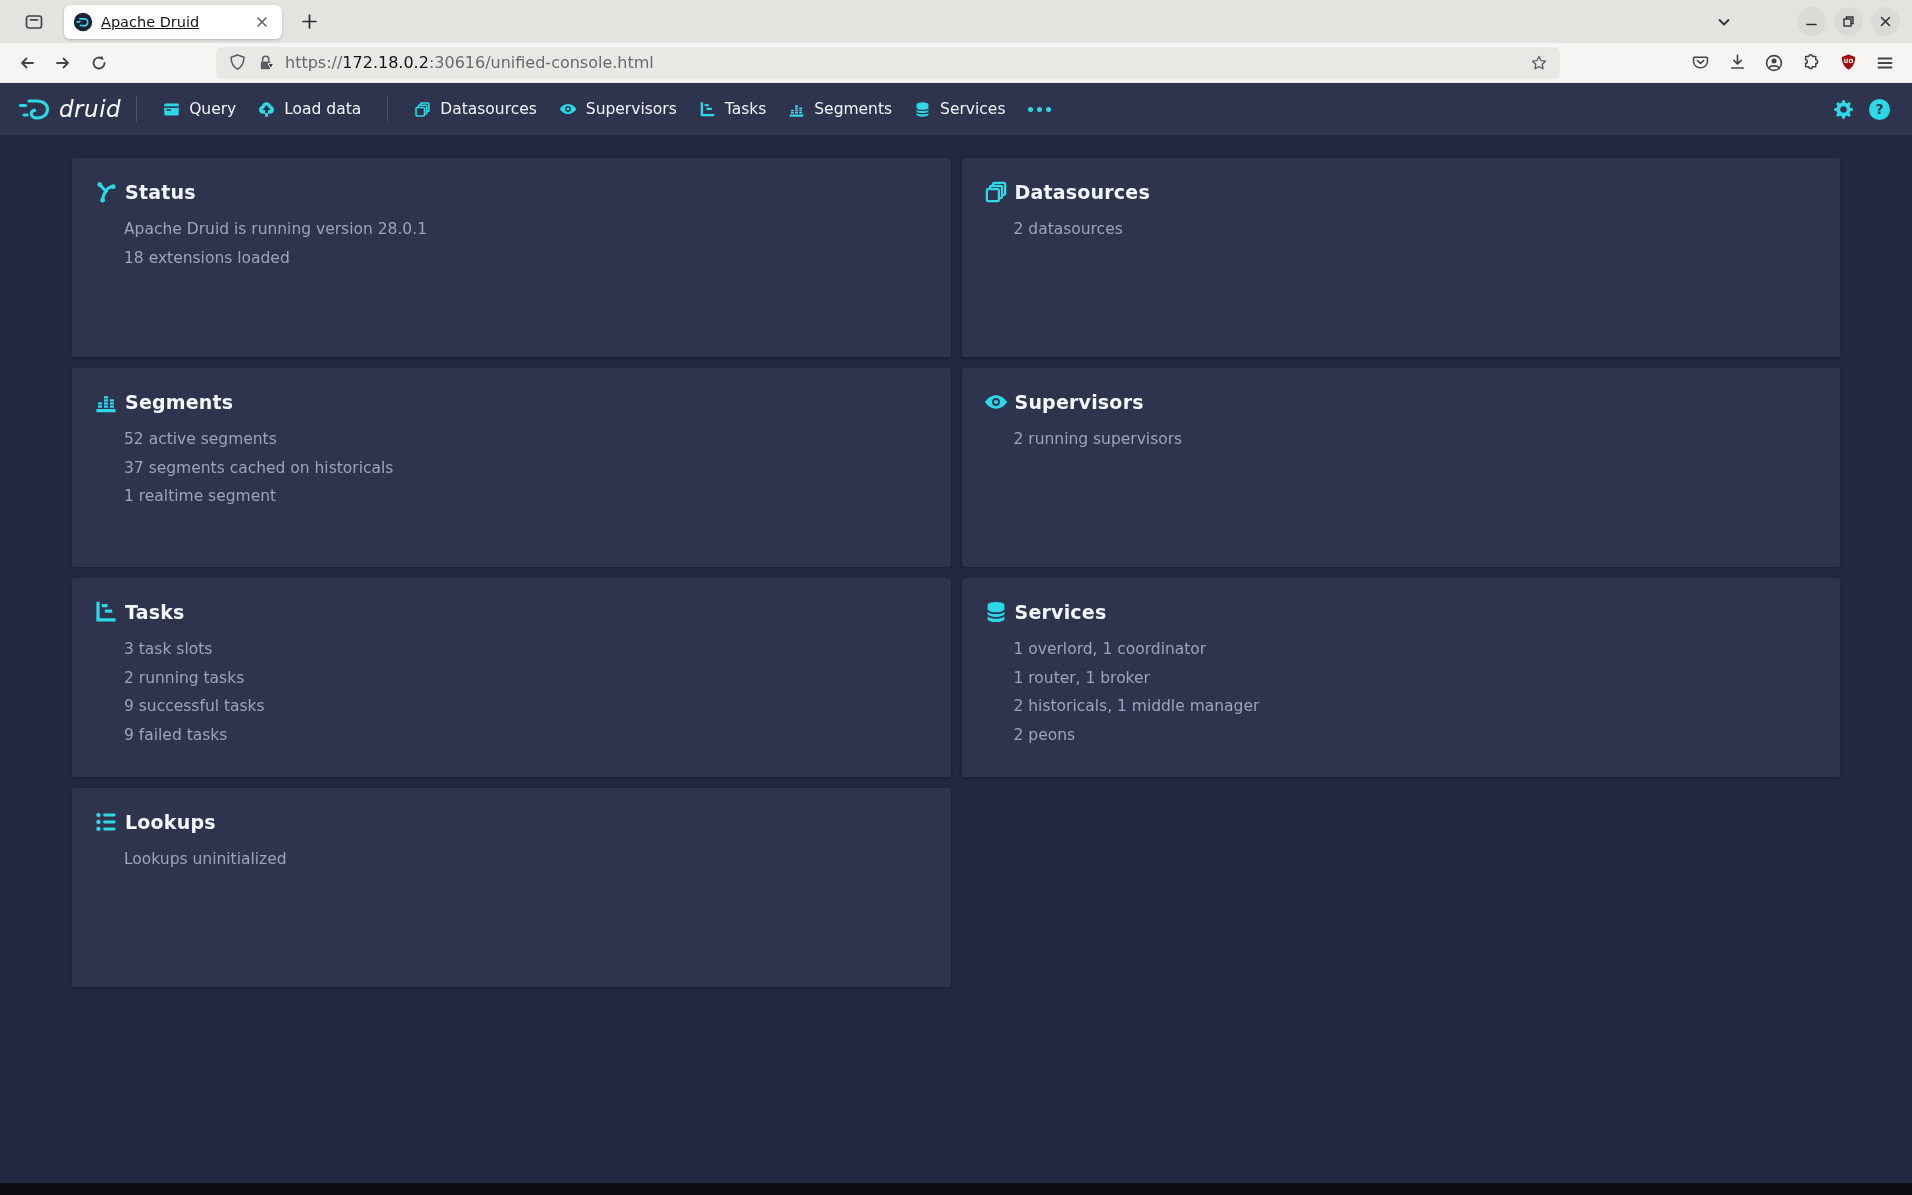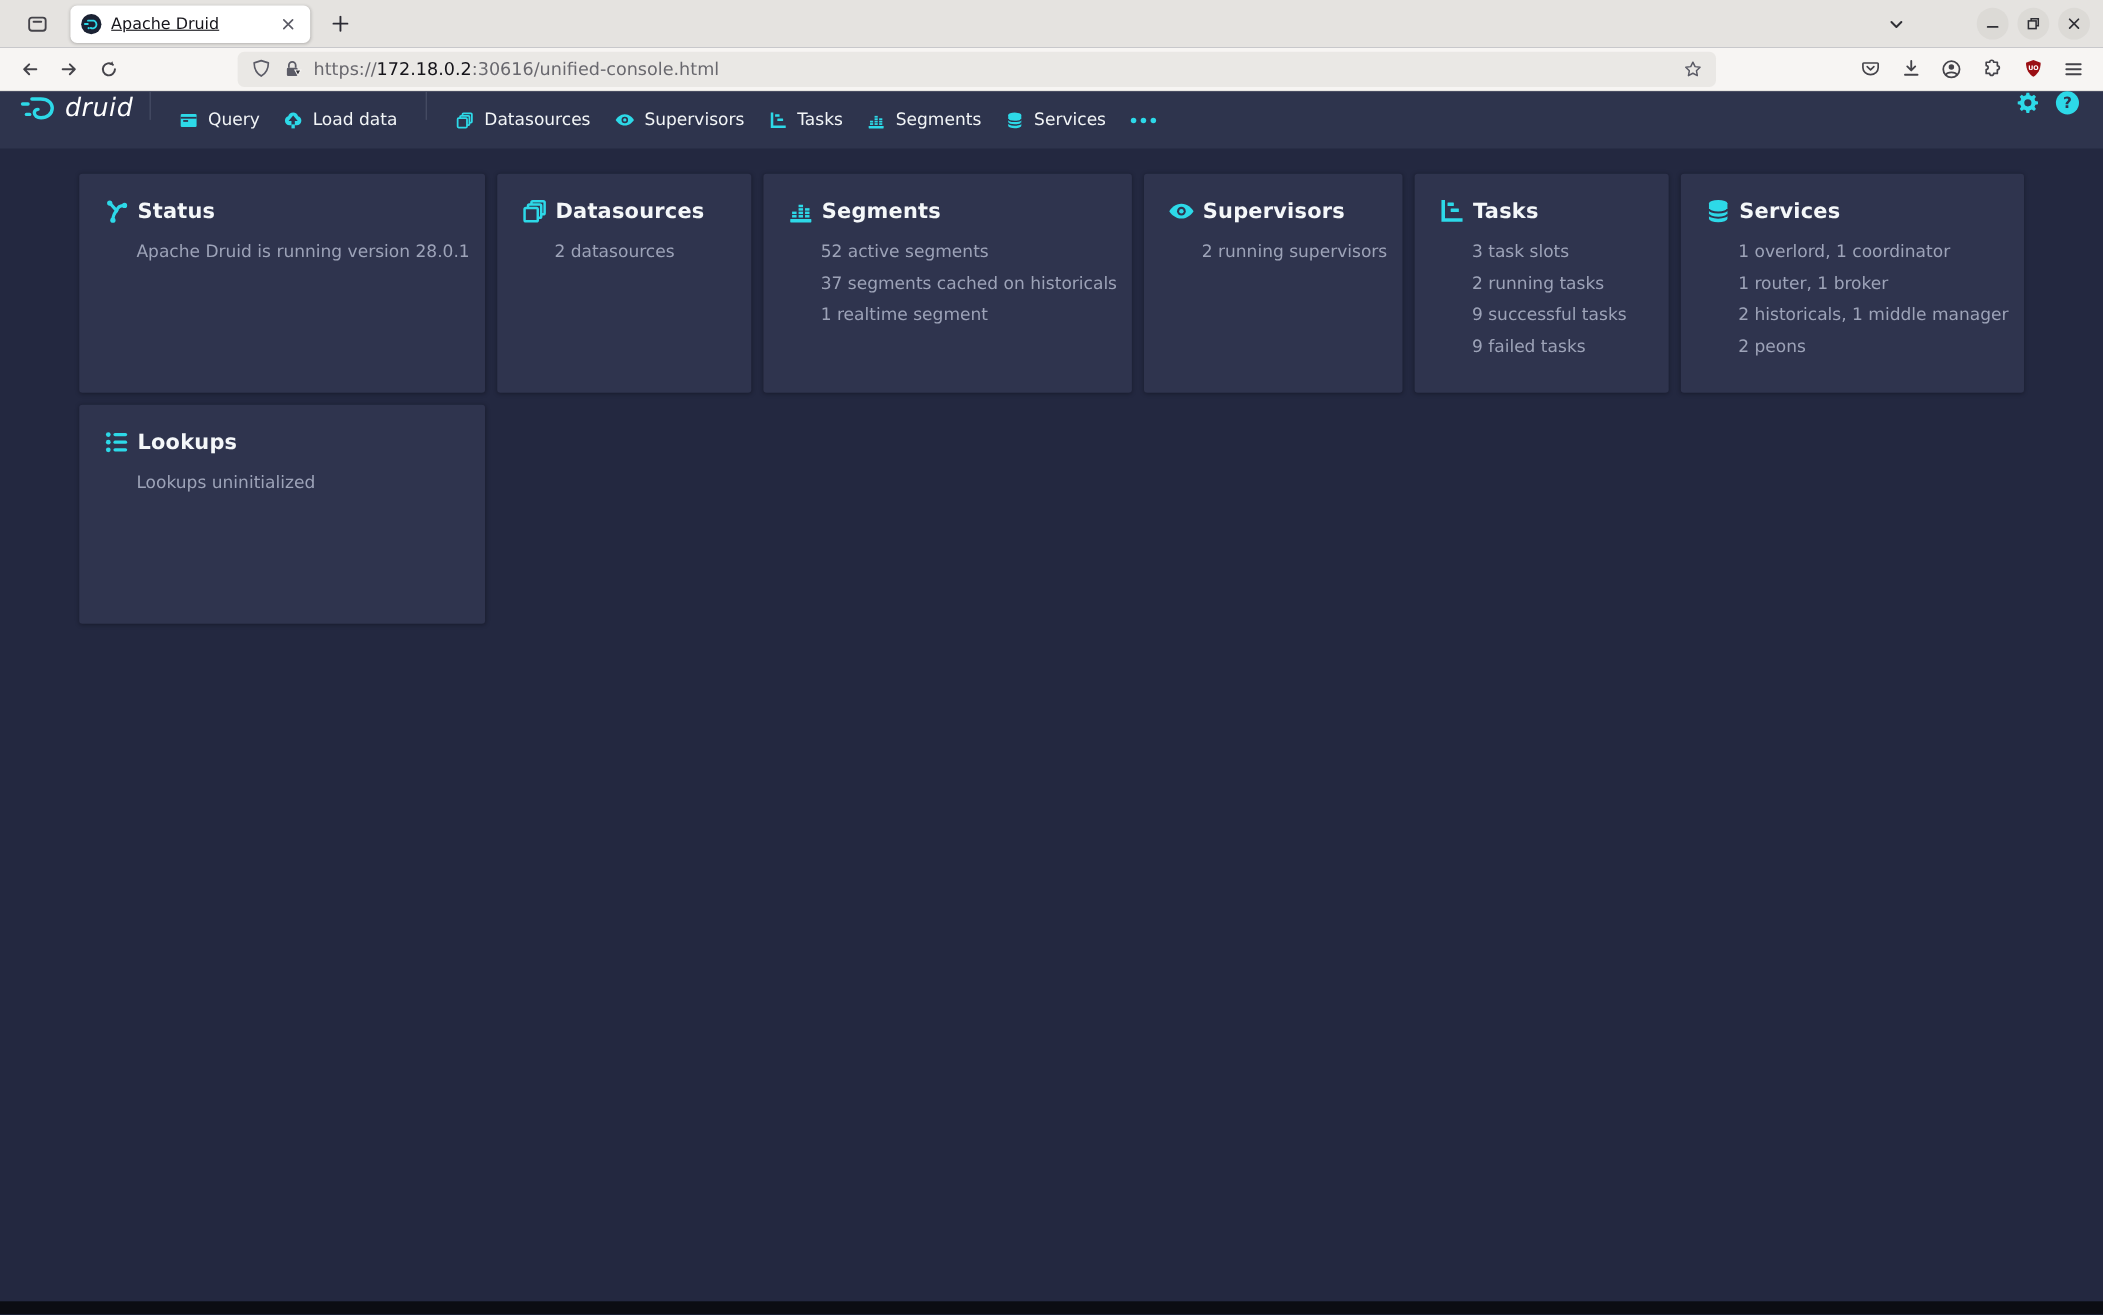"druid" .navbar { align-items: flex-start -> center }
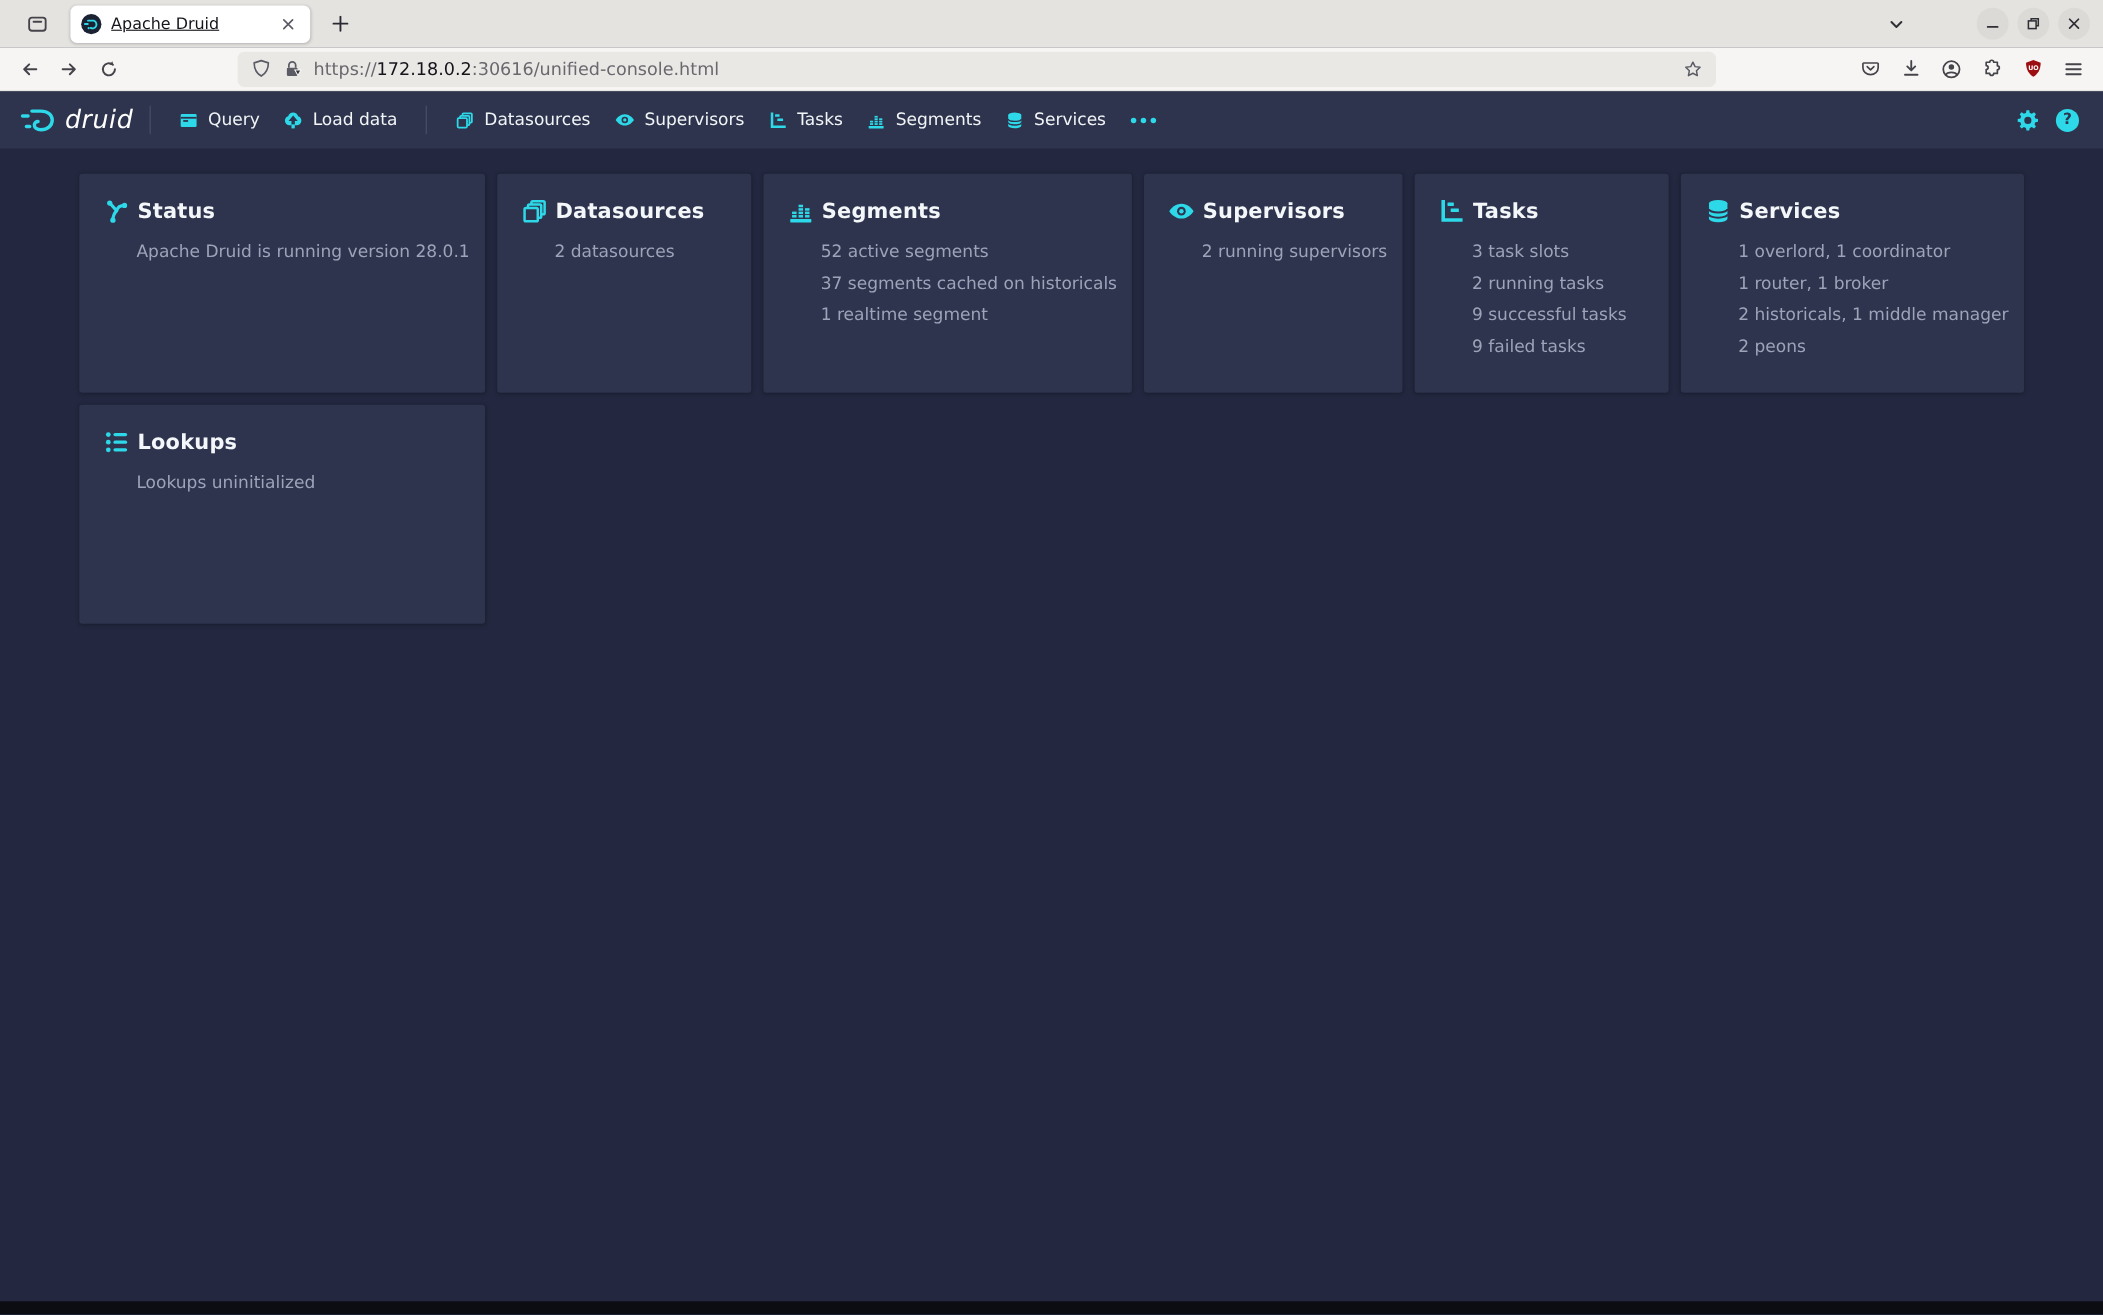"Status" .grid { grid-template-columns: repeat(6,1fr) -> repeat(2,1fr) }
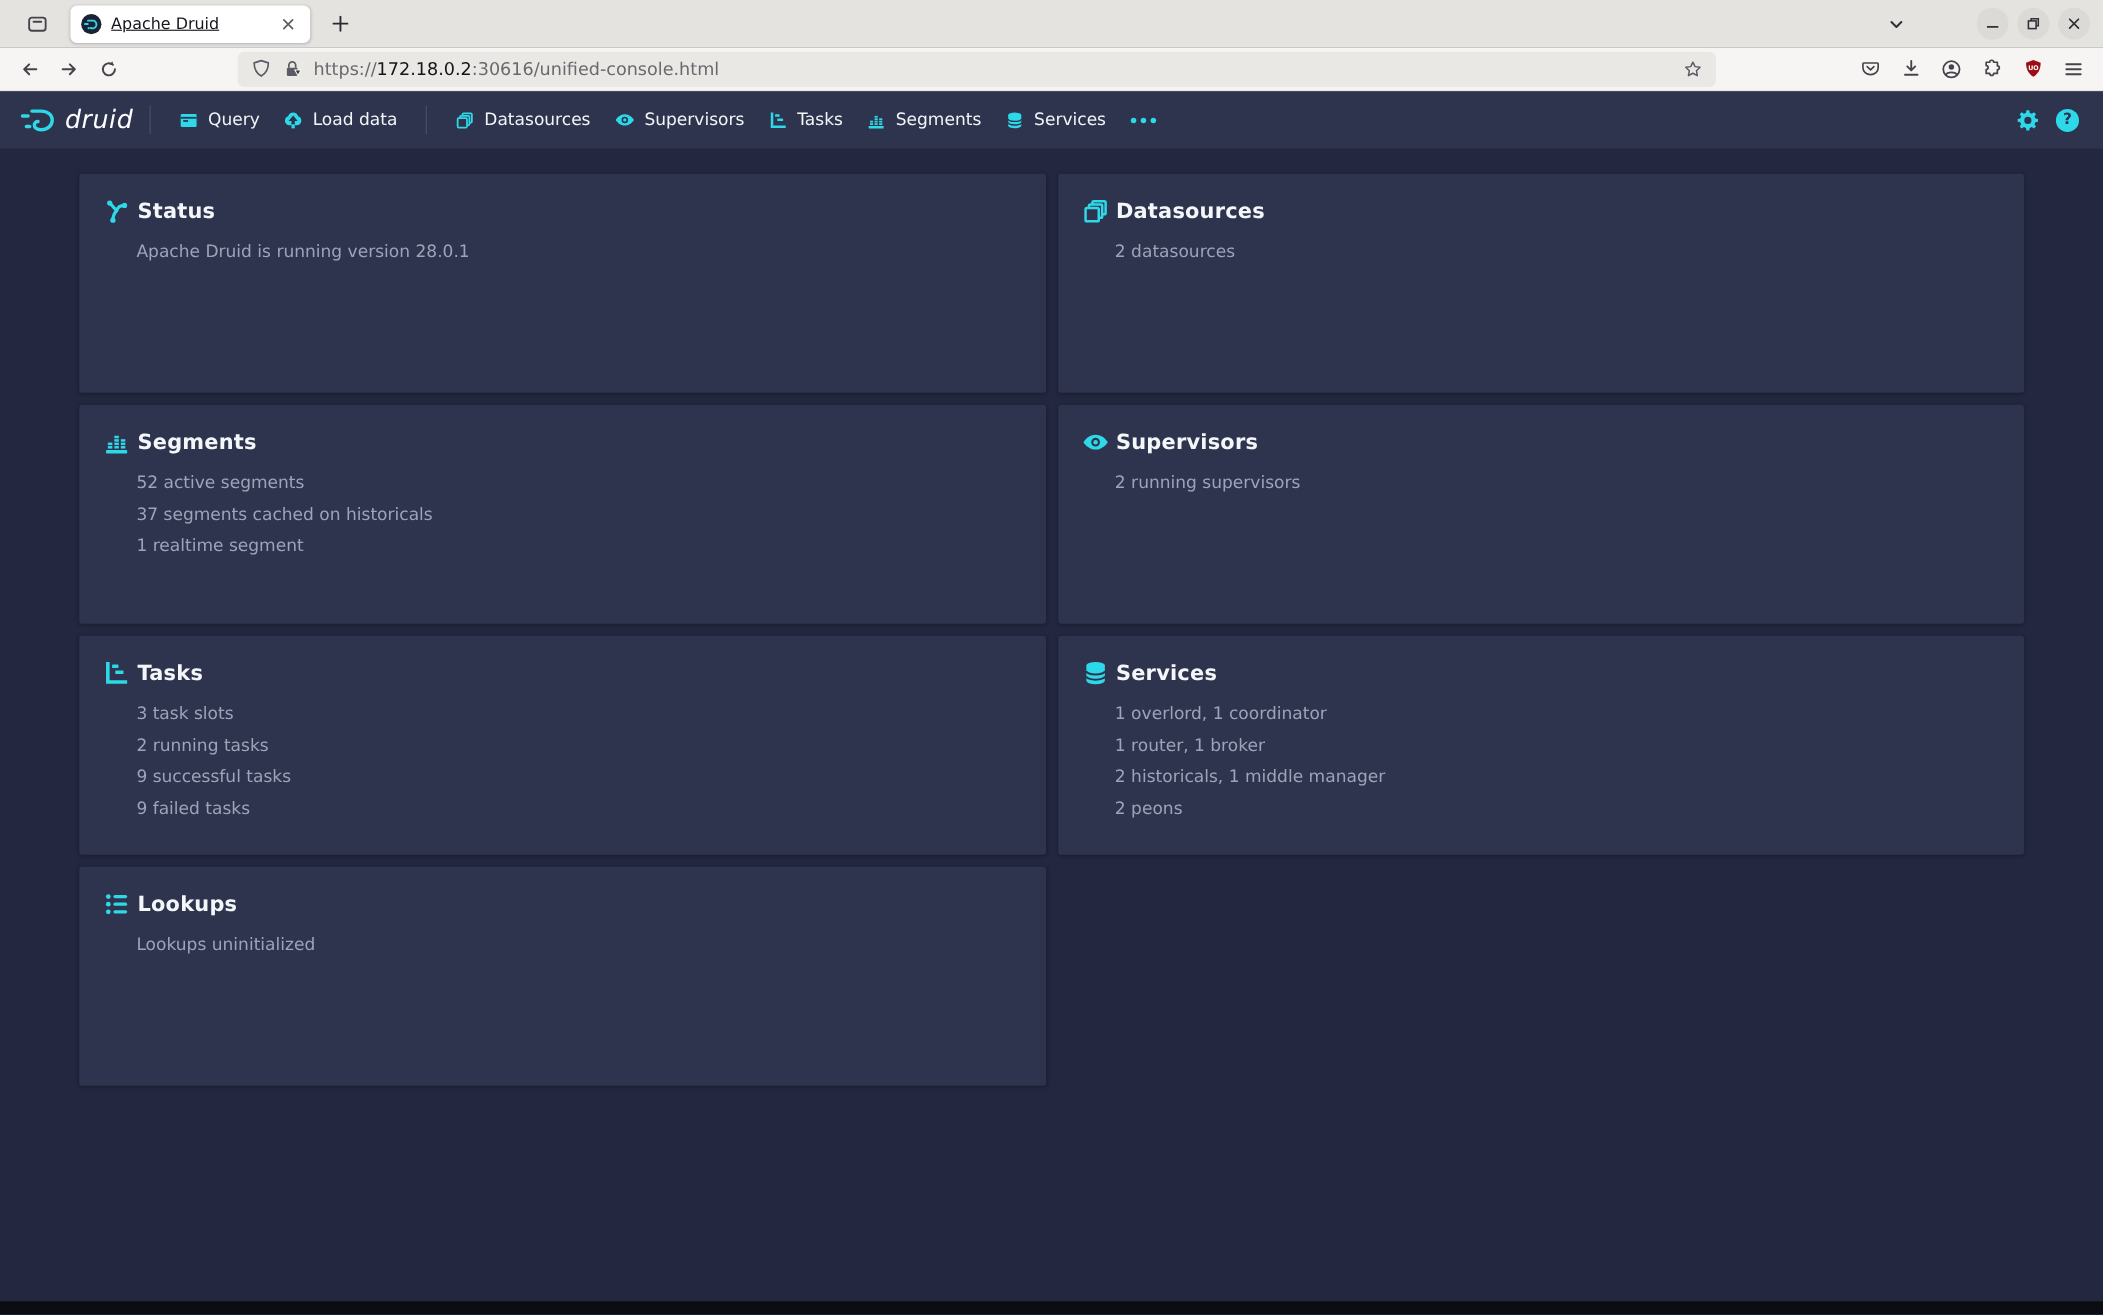"18 extensions loaded" div.card-line { html: none -> <div>18 extensions loaded</div> }
